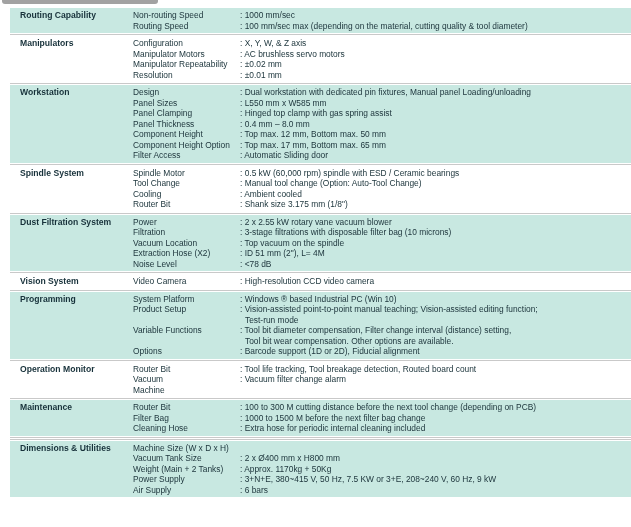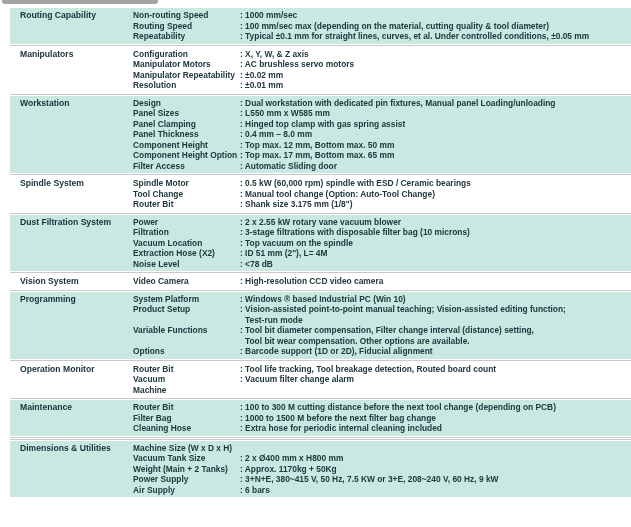"Non-routing Speed" .content { font-weight: bold -> none }
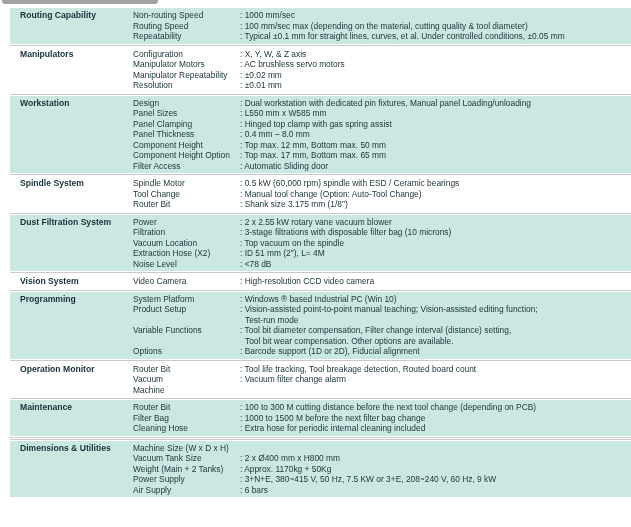"Repeatability" div.row { html: <div> <div>Repeatability</div> <div> <div>: Typical ±0.1 mm for straight lines, curves, et al. Under controlled conditions, ±0.05 mm</div> </div> </div> -> none }
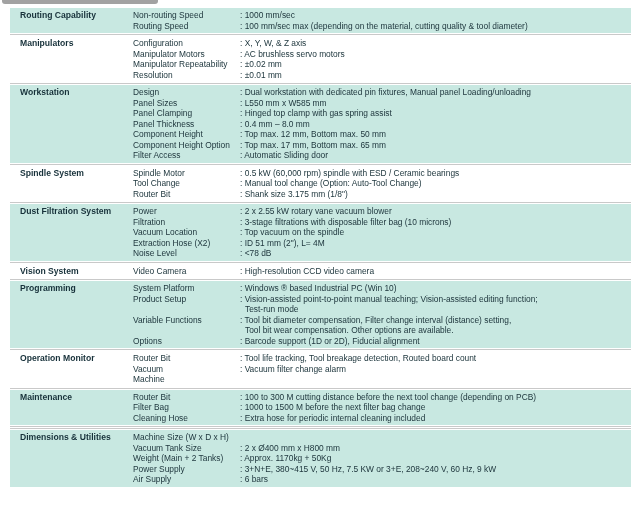"Cooling" div.row { html: none -> <div> <div>Cooling</div> <div> <div>: Ambient cooled</div> </div> </div> }
